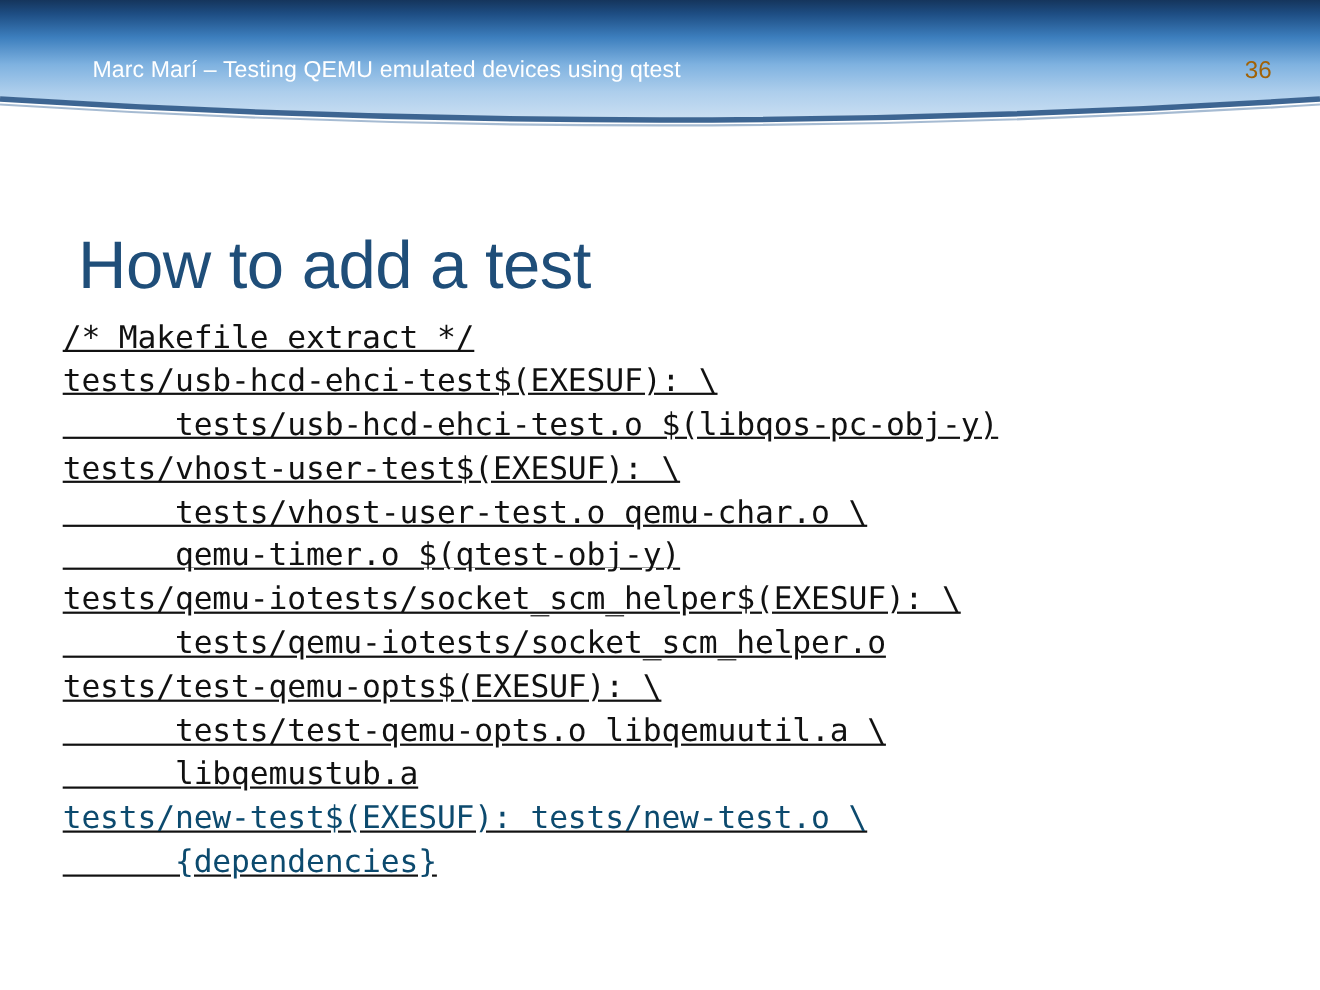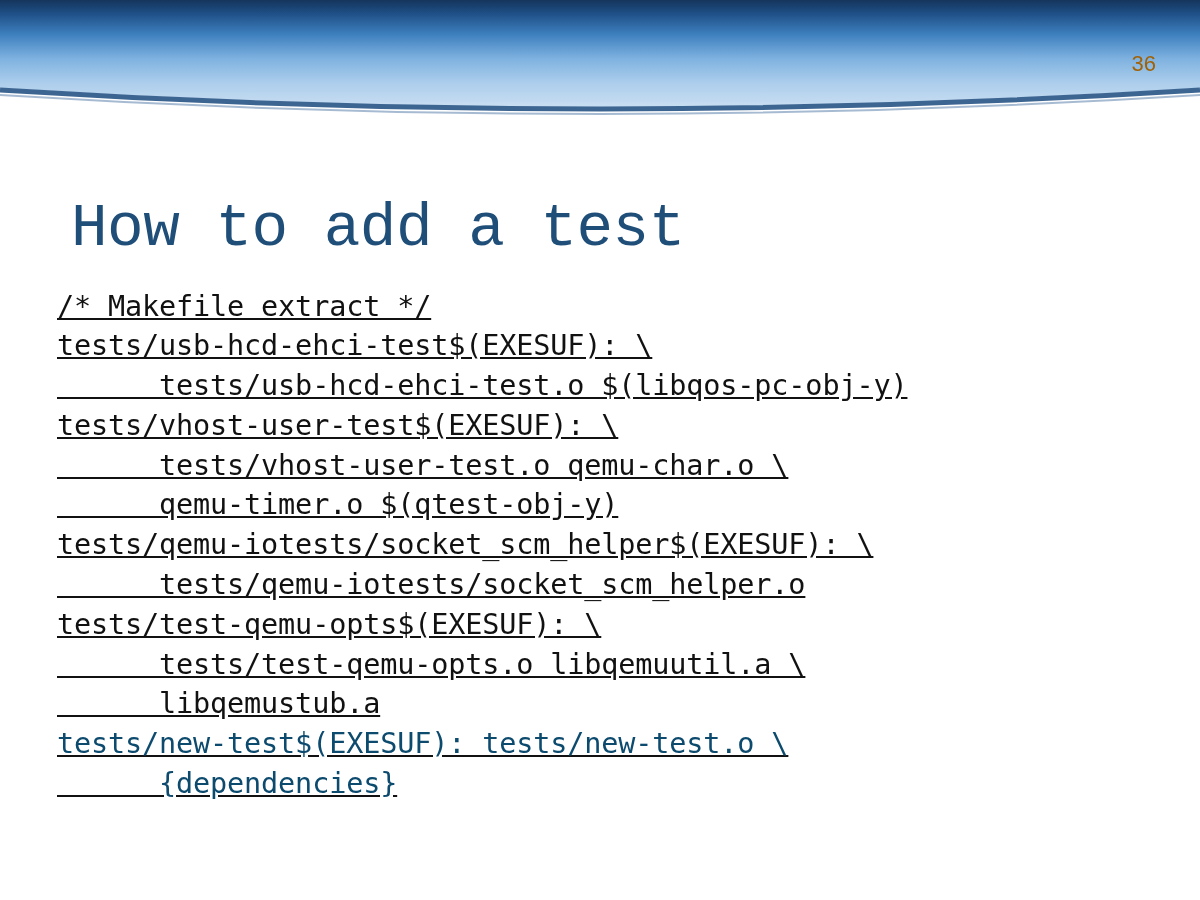"Marc Marí – Testing QEMU" div { html: none -> <div>Marc Marí – Testing QEMU emulated devices using qtest</div> }
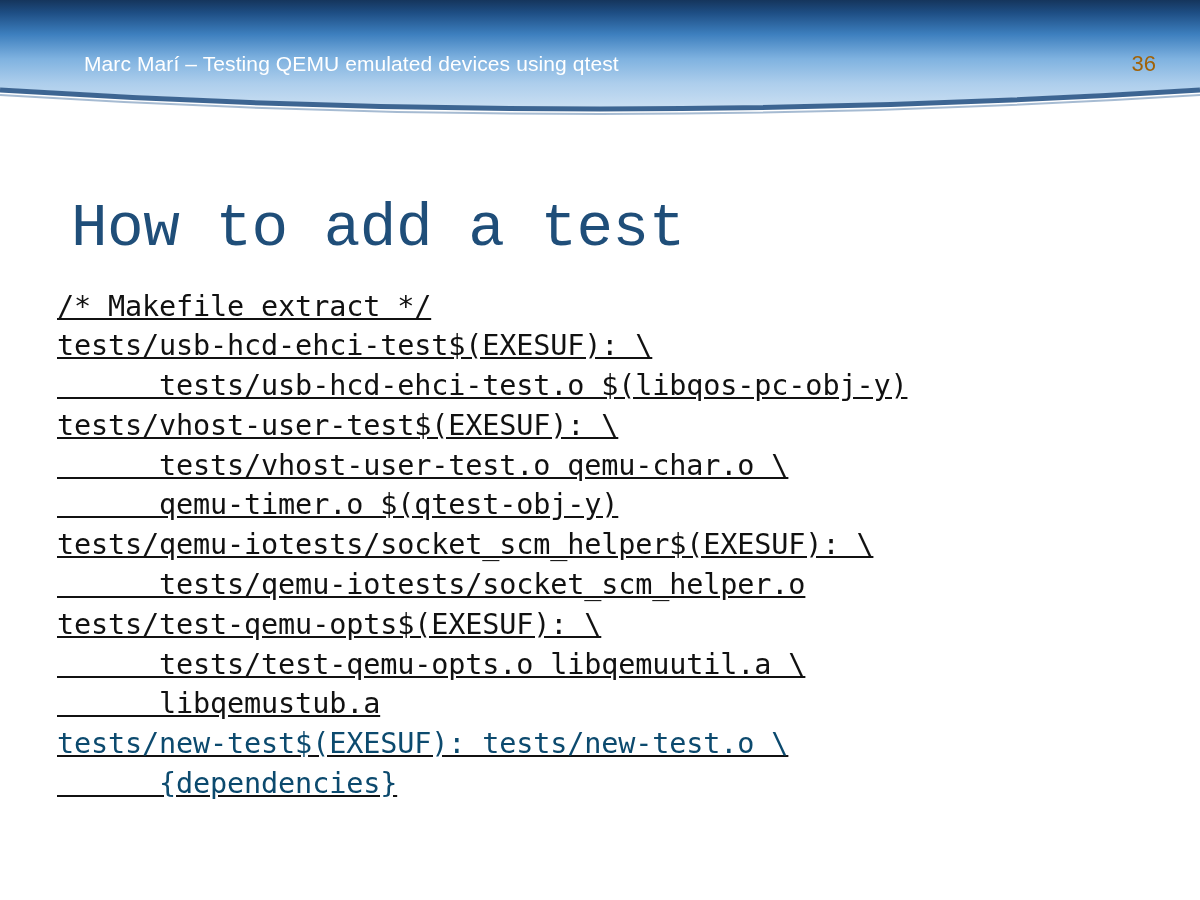"How to add a test" #slide-title { font-family: Liberation Mono, monospace -> none; top: 156px -> 168px }
